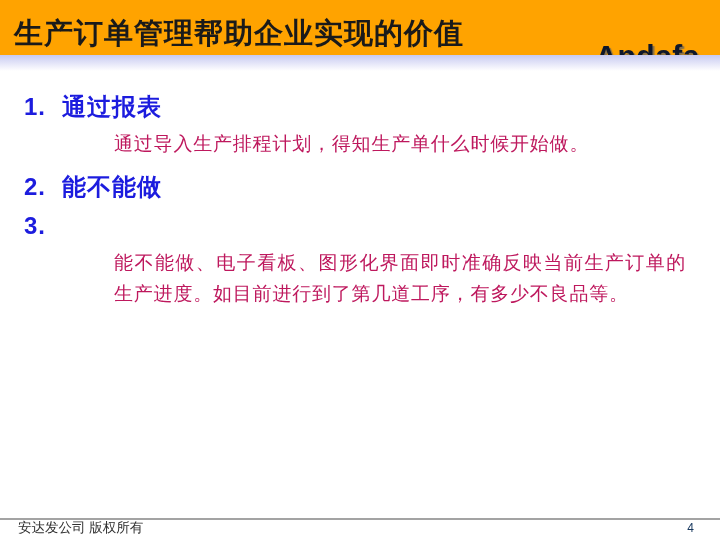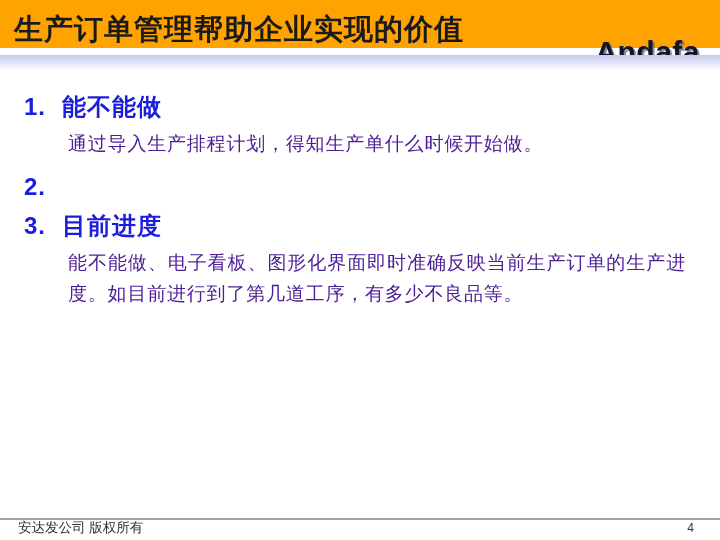"生产订单管理帮助企业实现的价值" .header { height: 48px -> 55px }
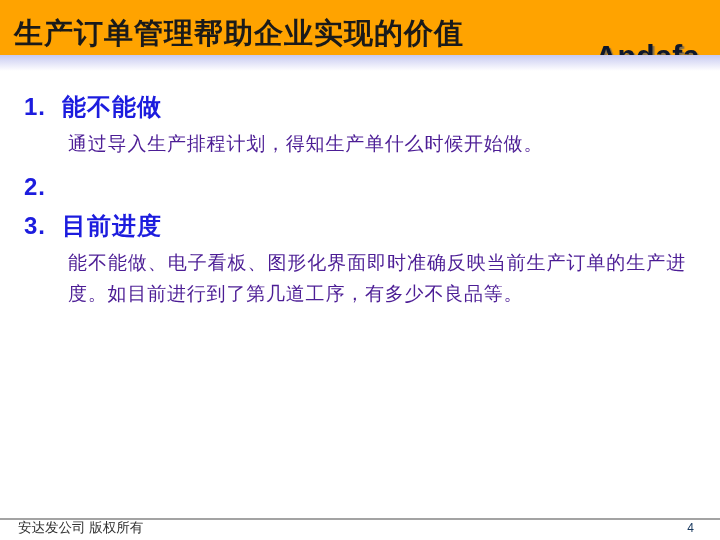"能不能做" span { text: 能不能做 -> 通过报表 }
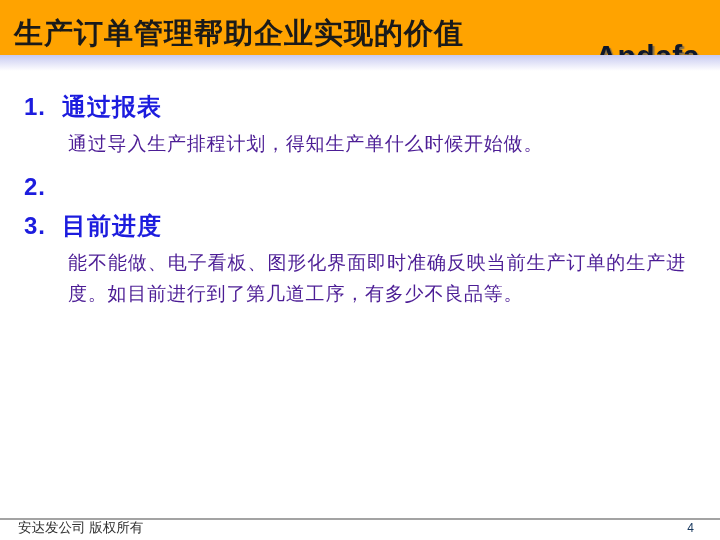"通过导入生产排程计划，得知生产单什么时候开始做。" .item-desc { color: #4c1d95 -> #be185d; margin: 6px 34px 13px 68px -> 6px 34px 13px 114px }
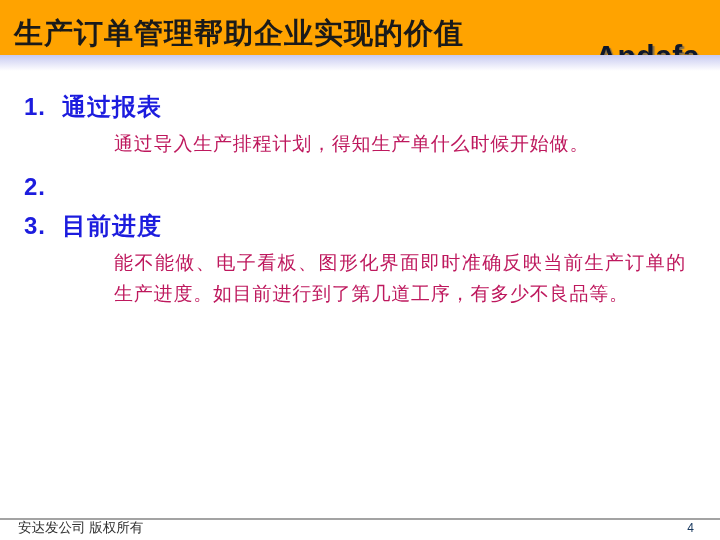"能不能做" span { html: none -> <span>能不能做</span> }
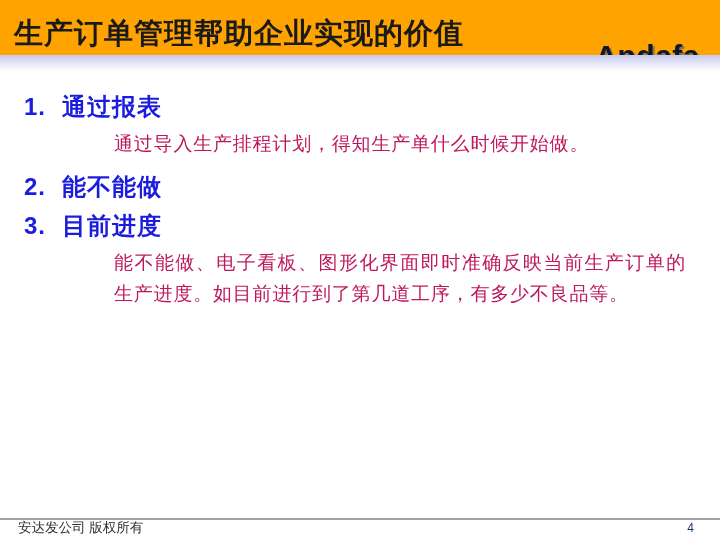"目前进度" span { html: <span>目前进度</span> -> none }
